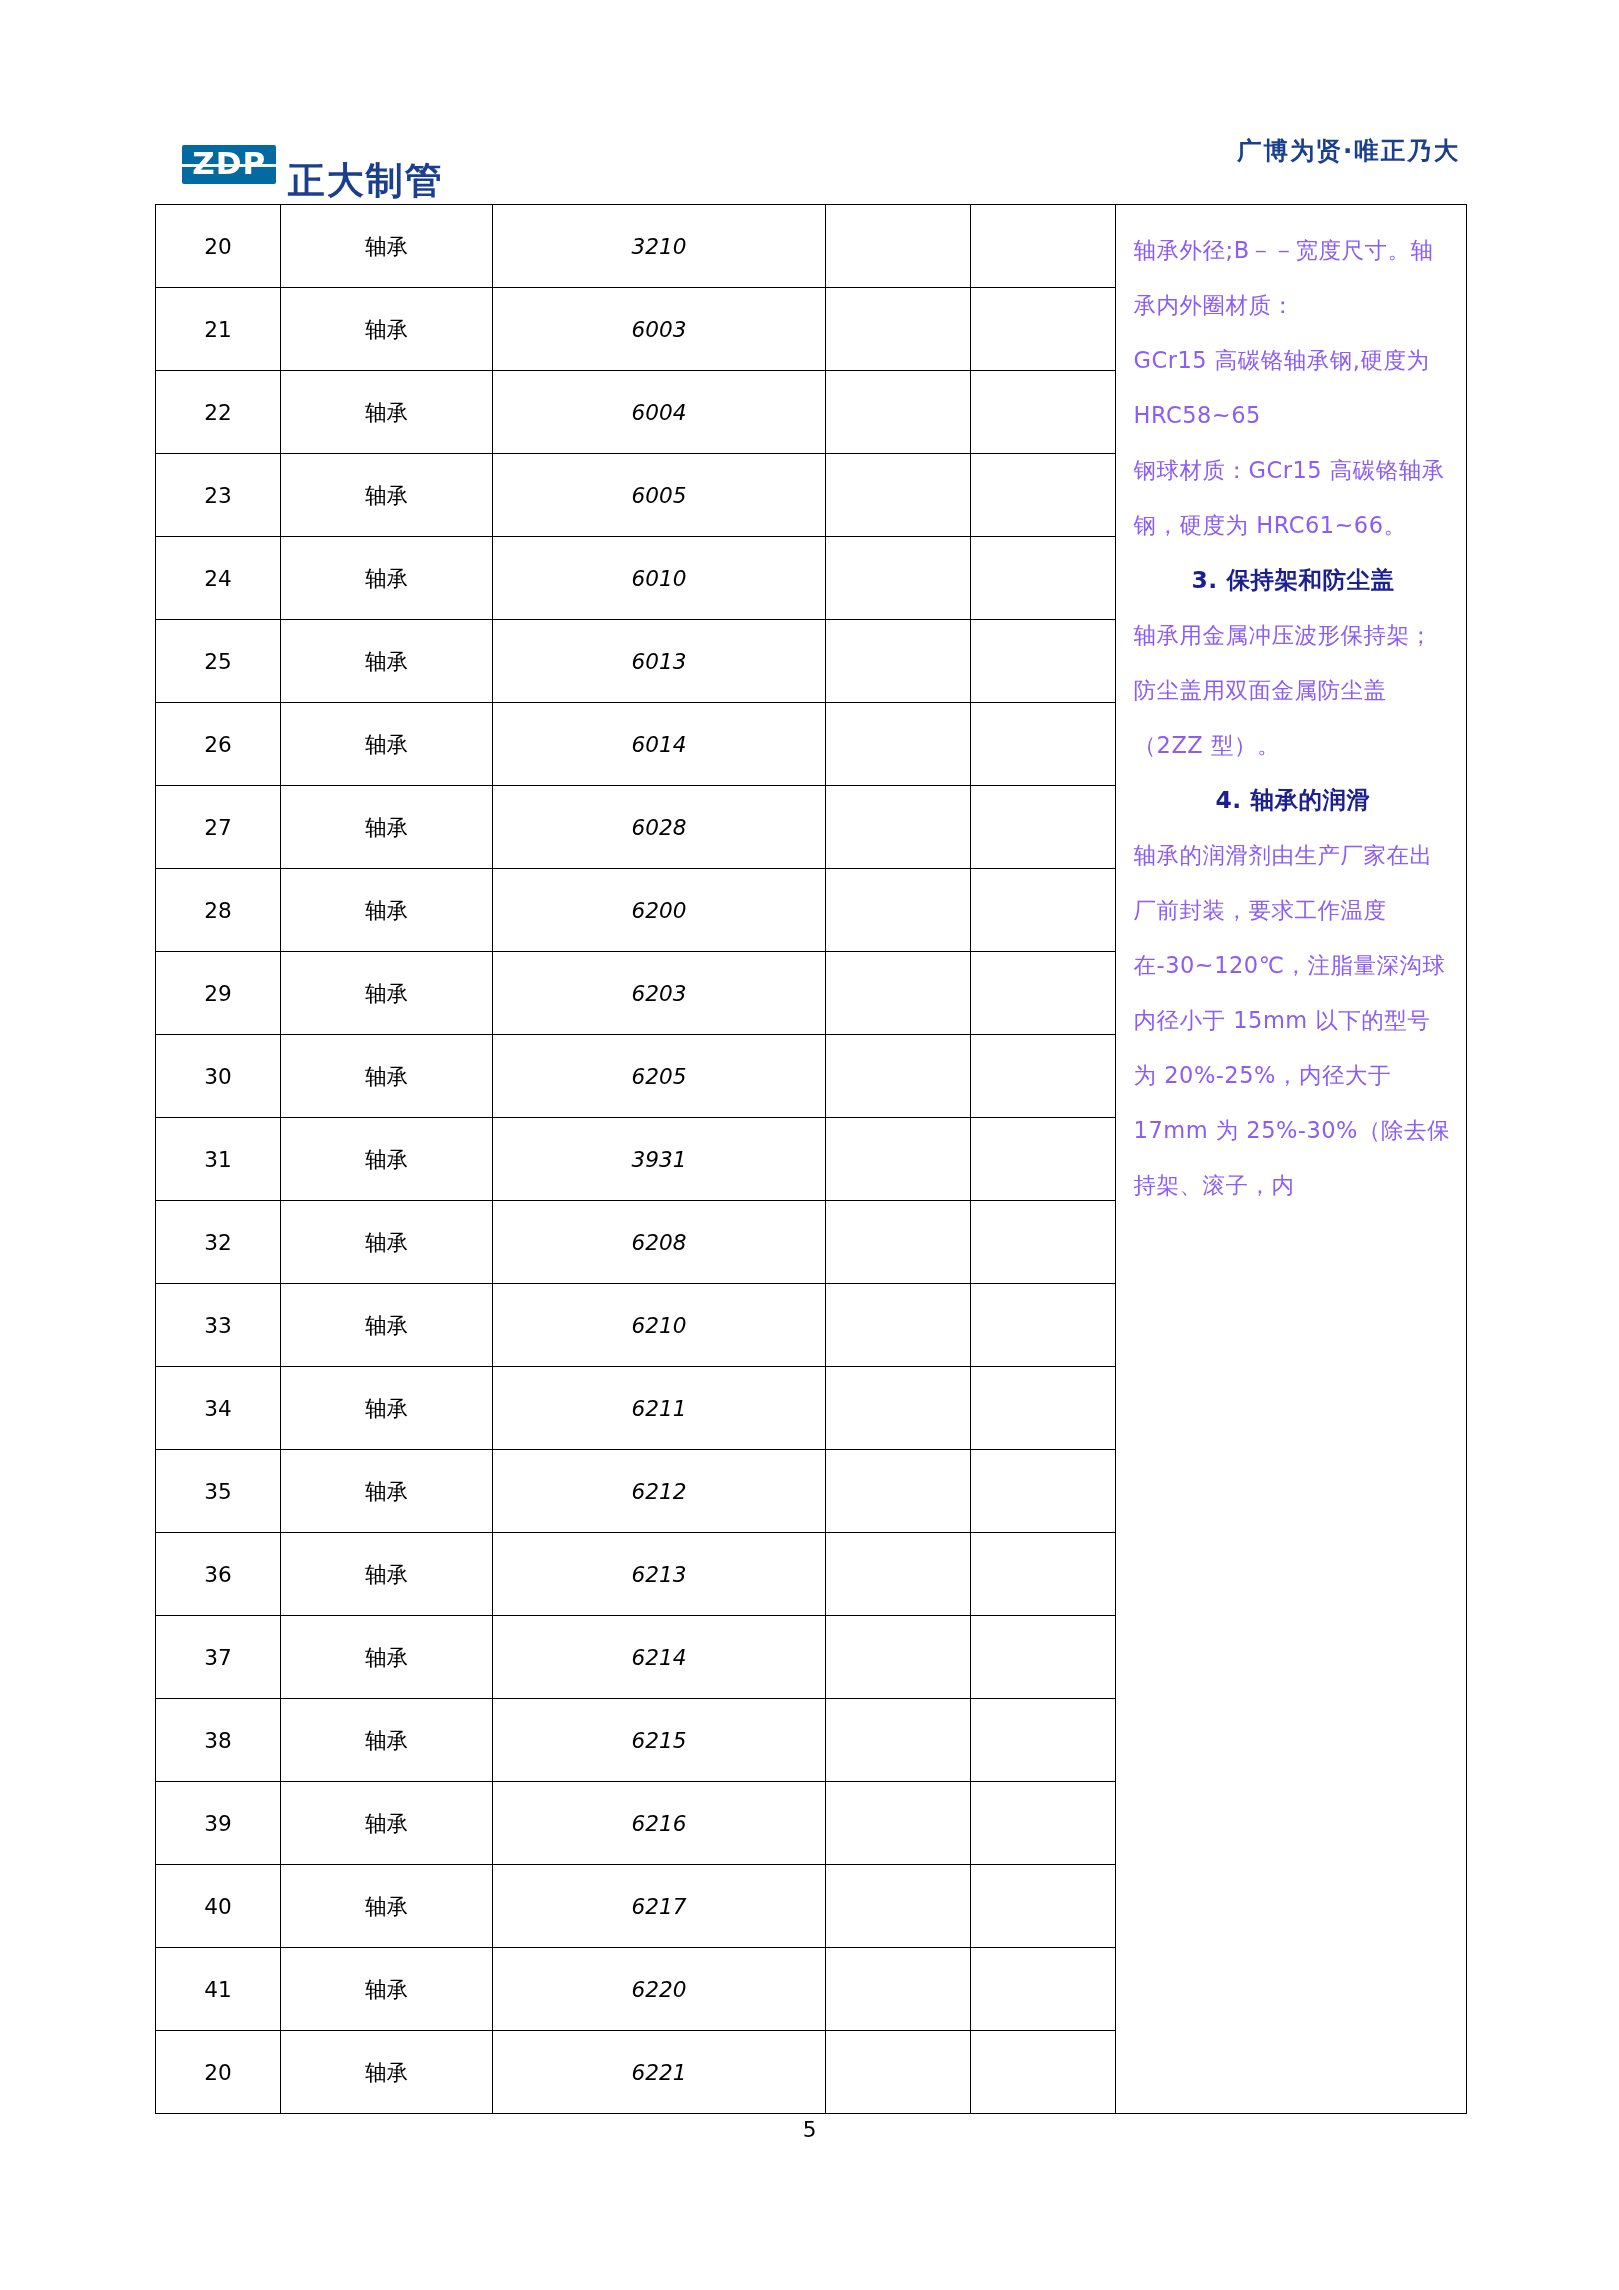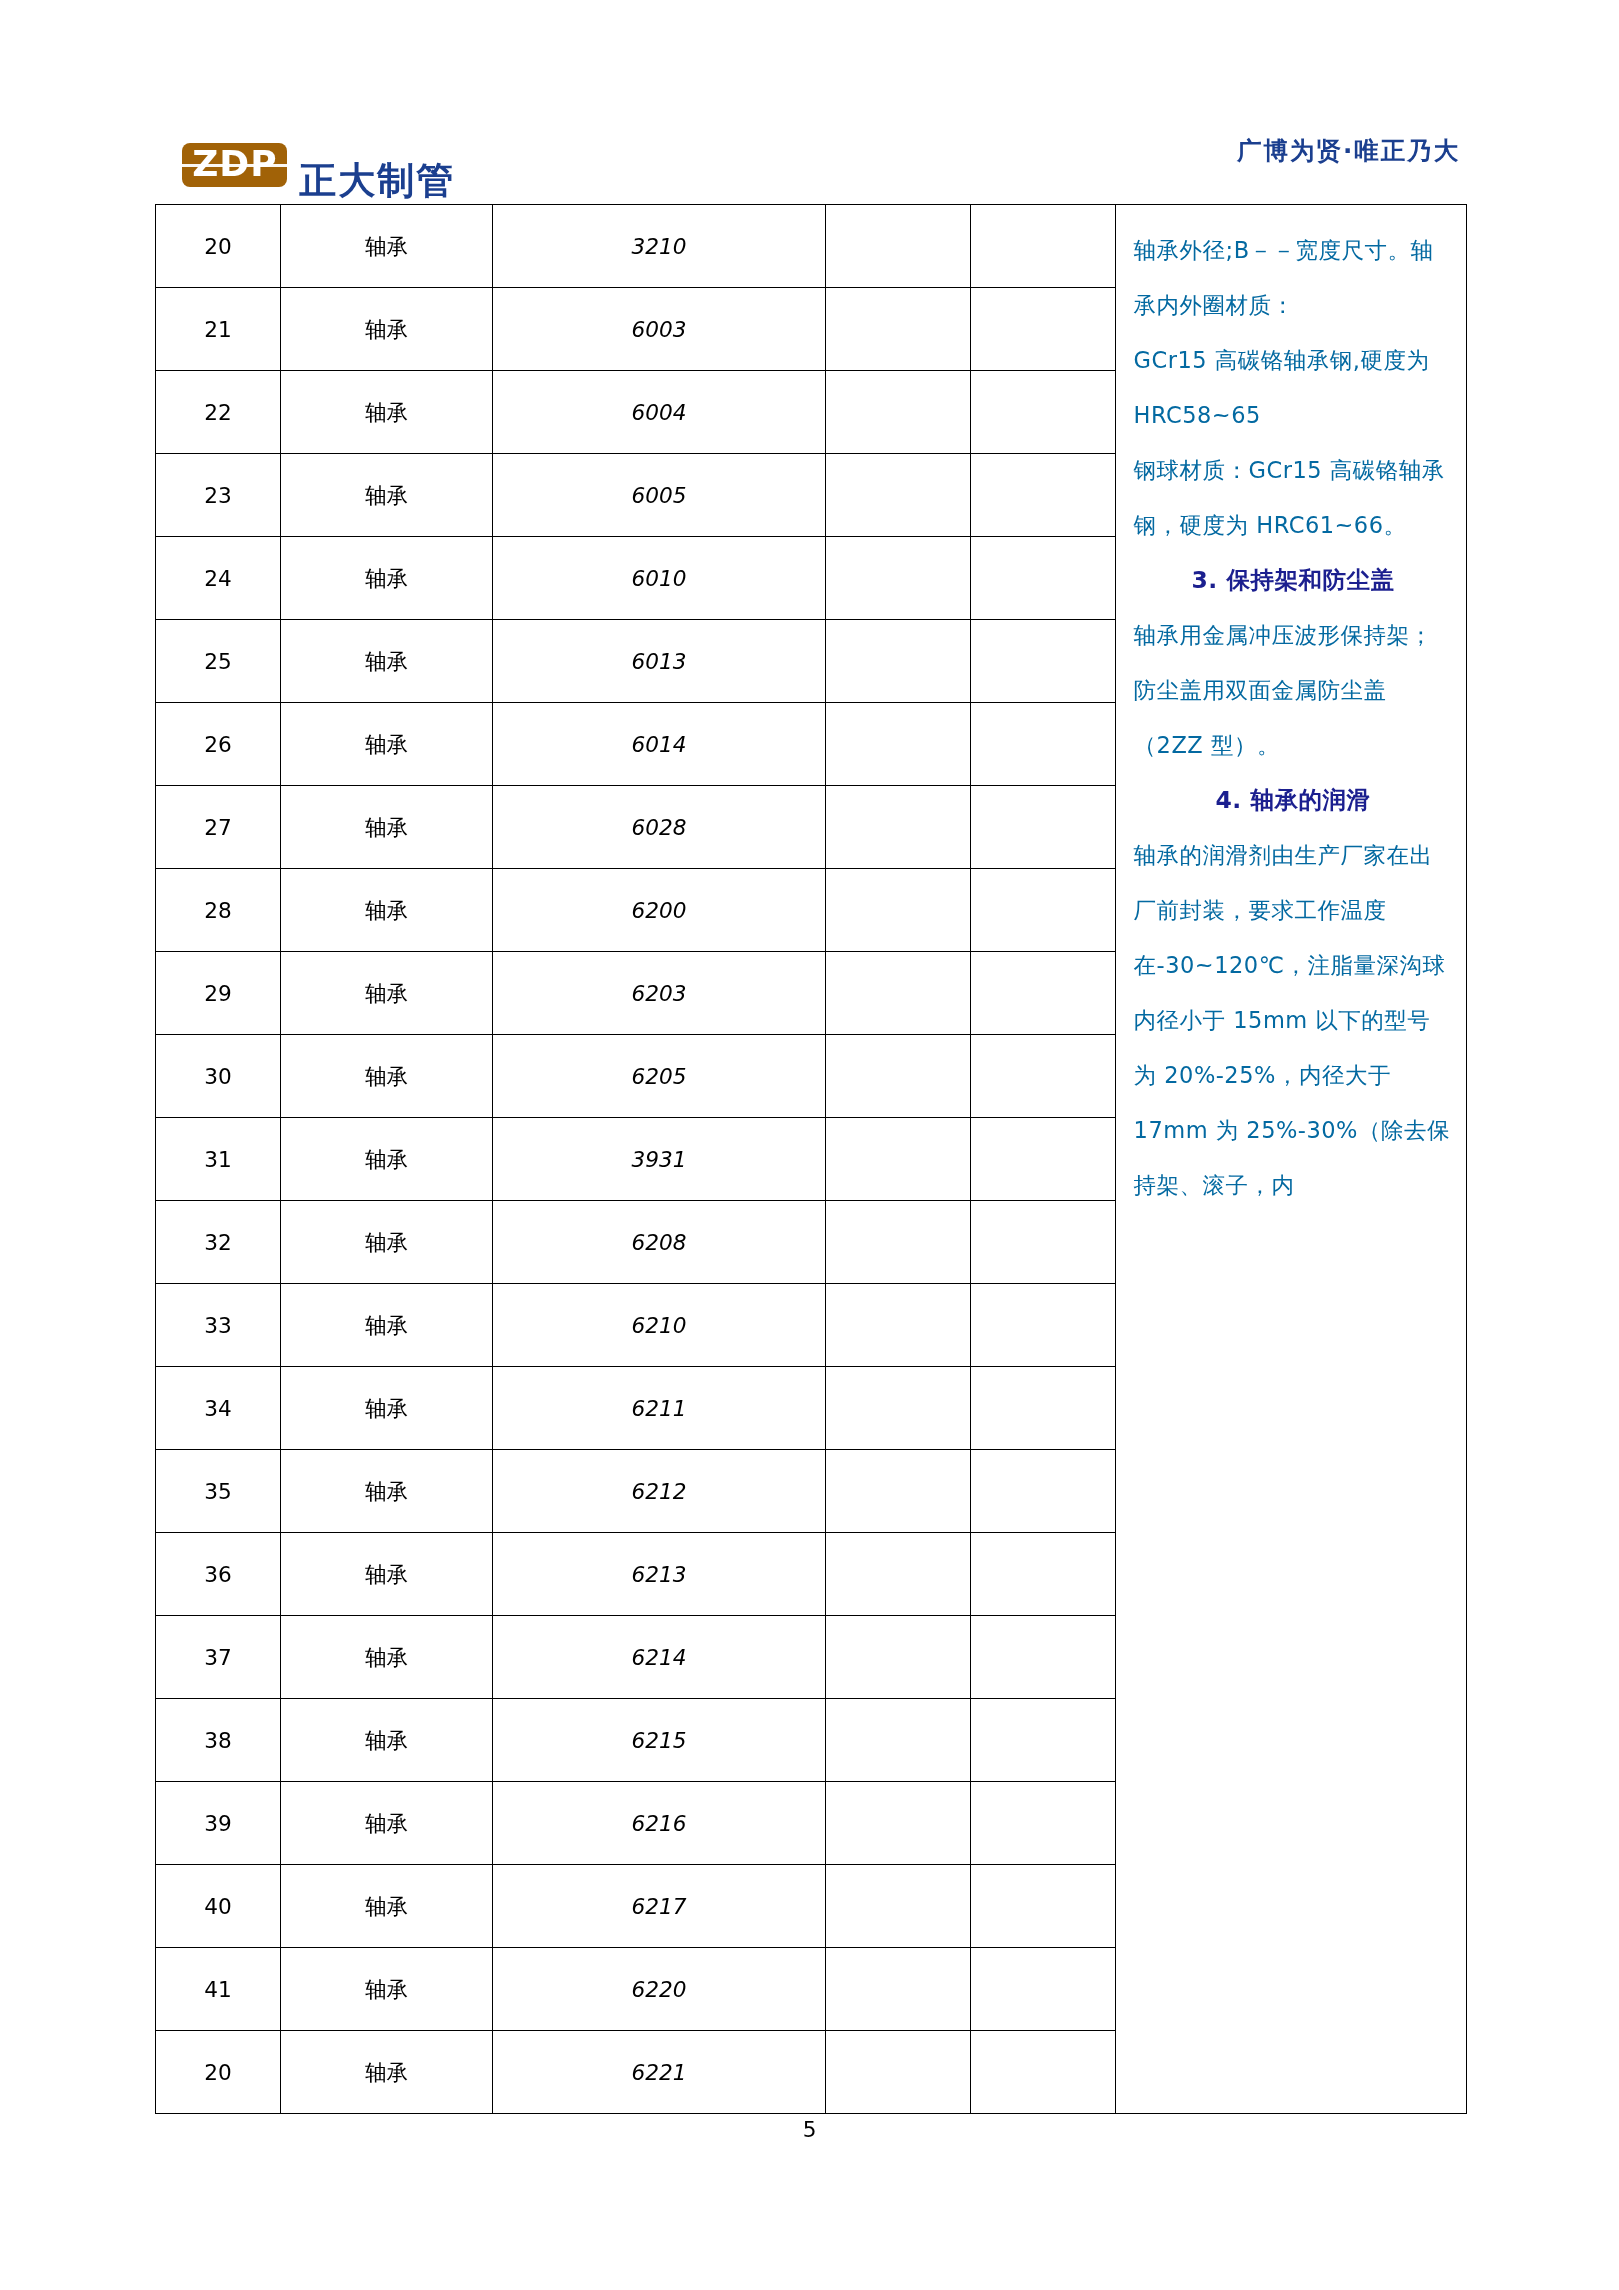"ZDP" .logo-mark { background: #a16207 -> #0369a1; border-radius: 8px -> 2px; font-size: 36px -> 31px }
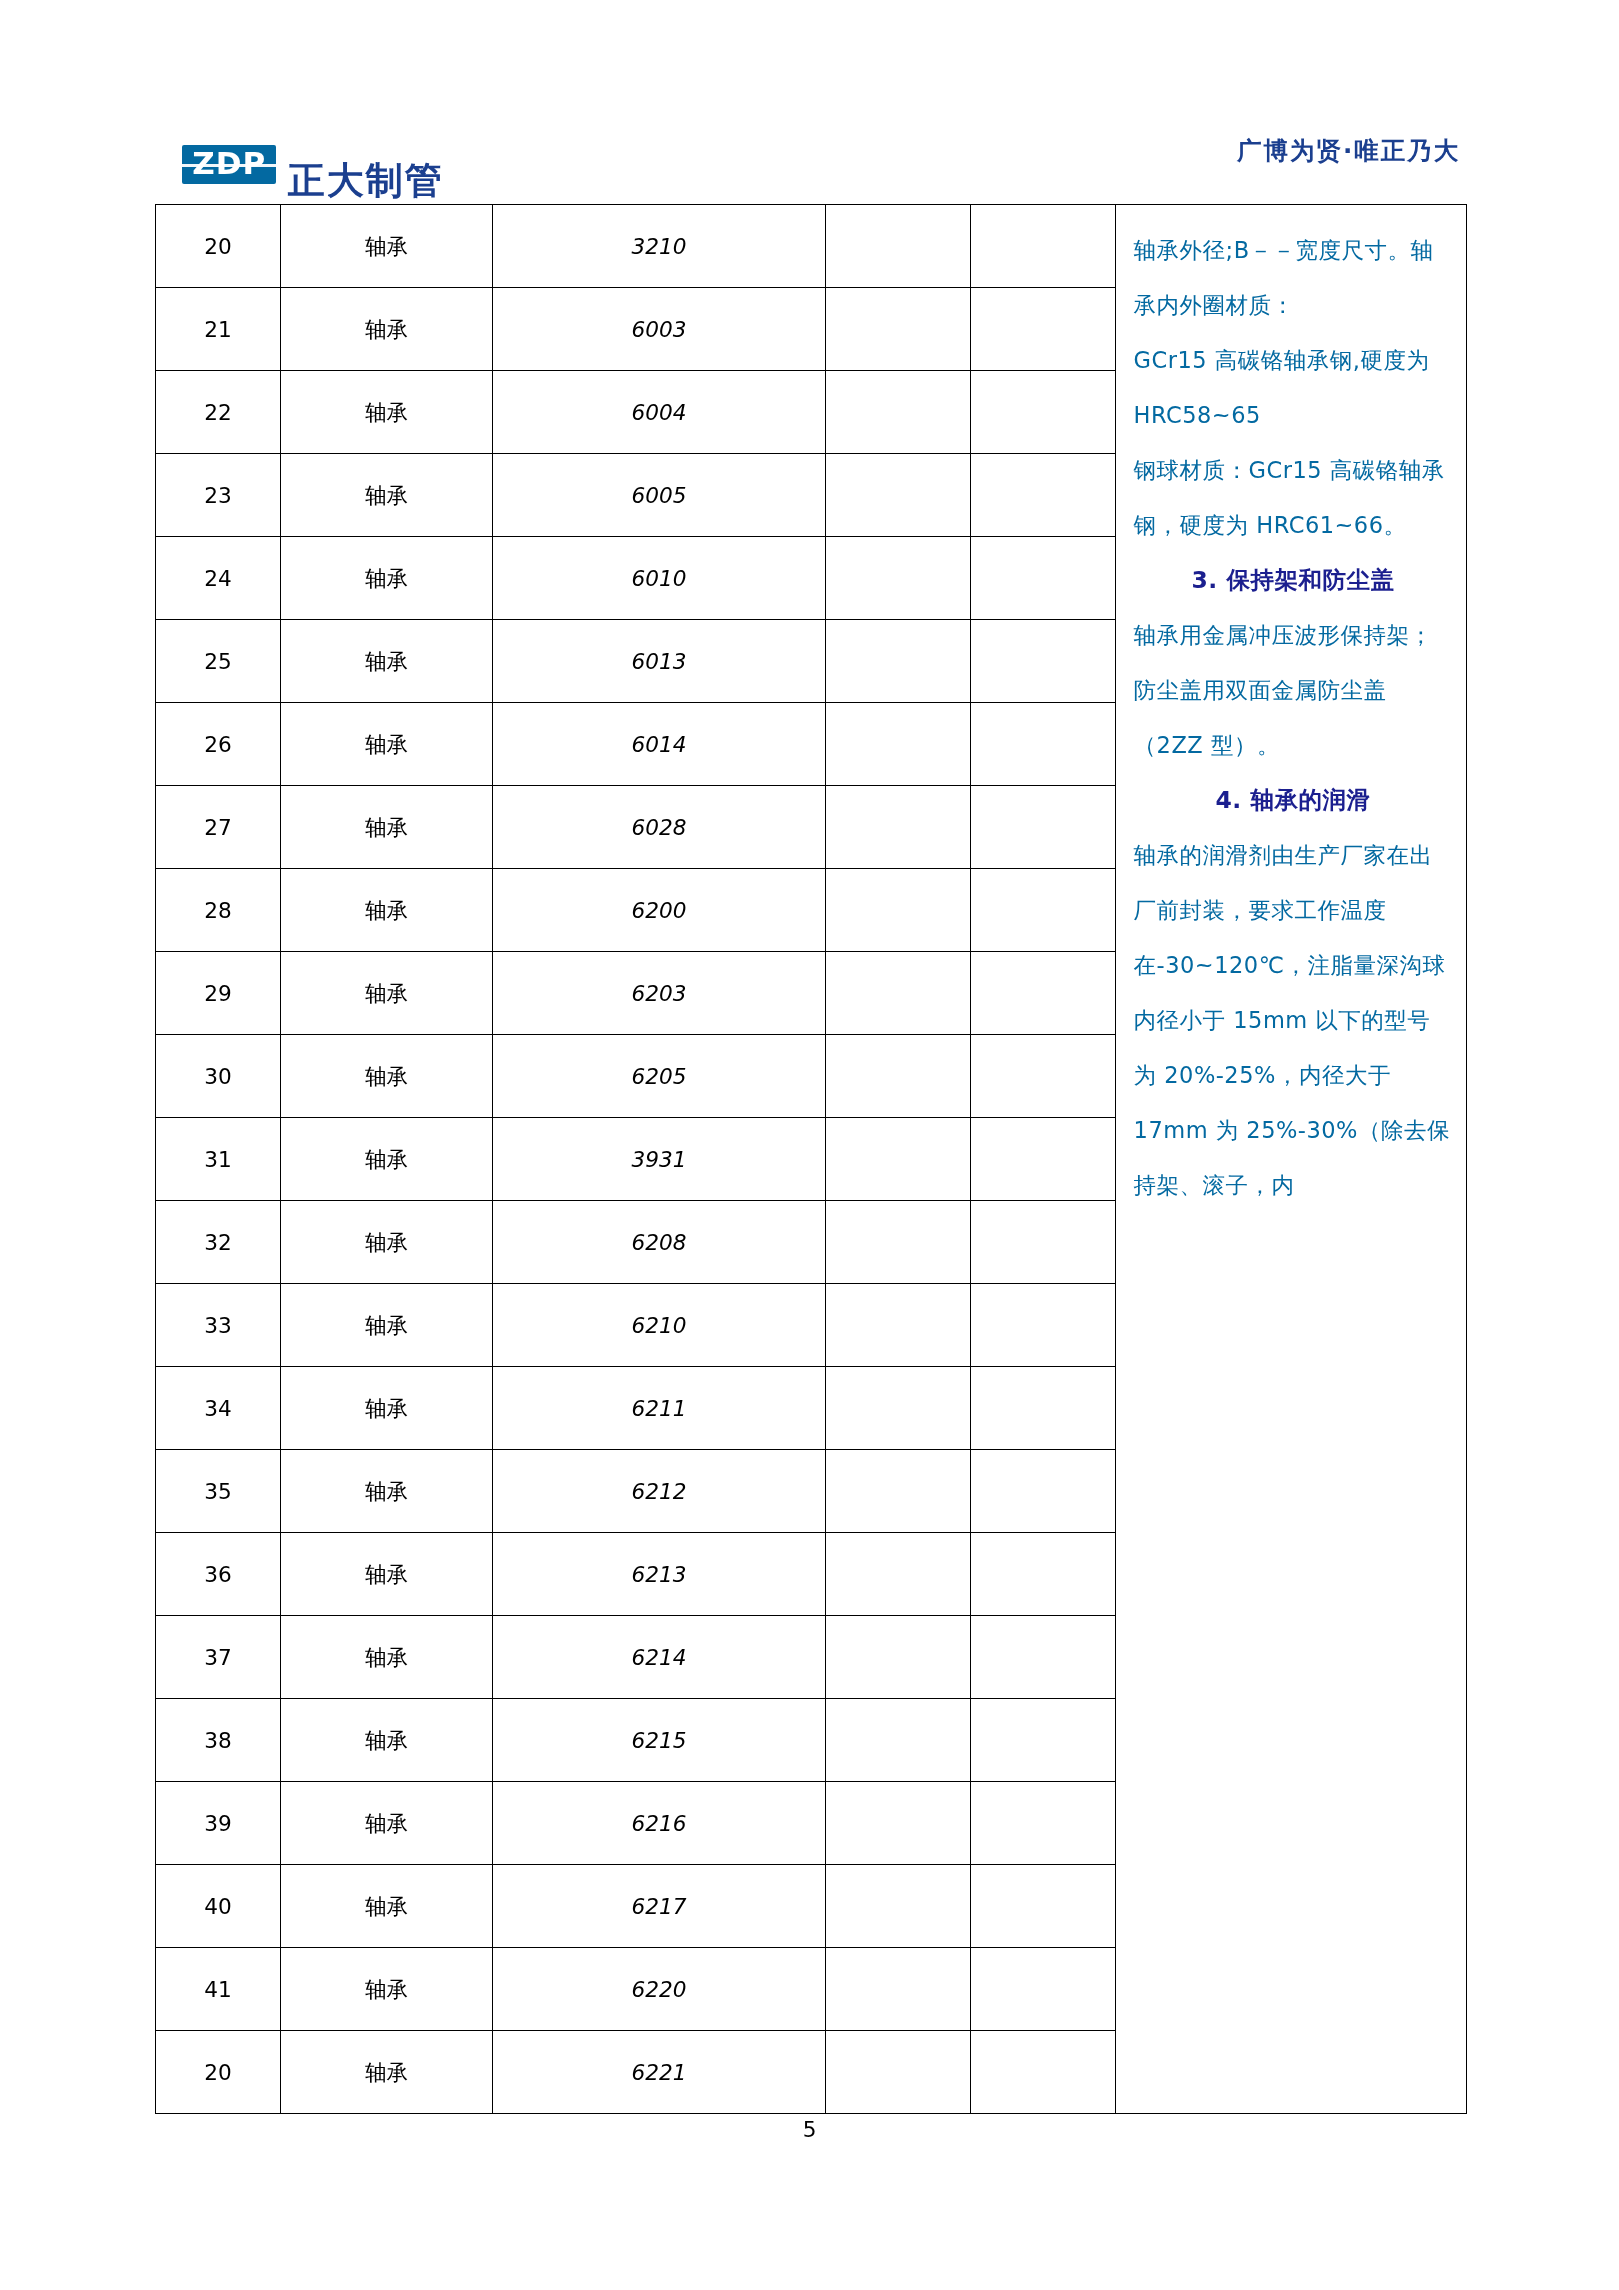"轴承外径;B－－宽度尺寸。轴承内外圈材质：" .notes-p { color: #0369a1 -> #8b5cf6 }
